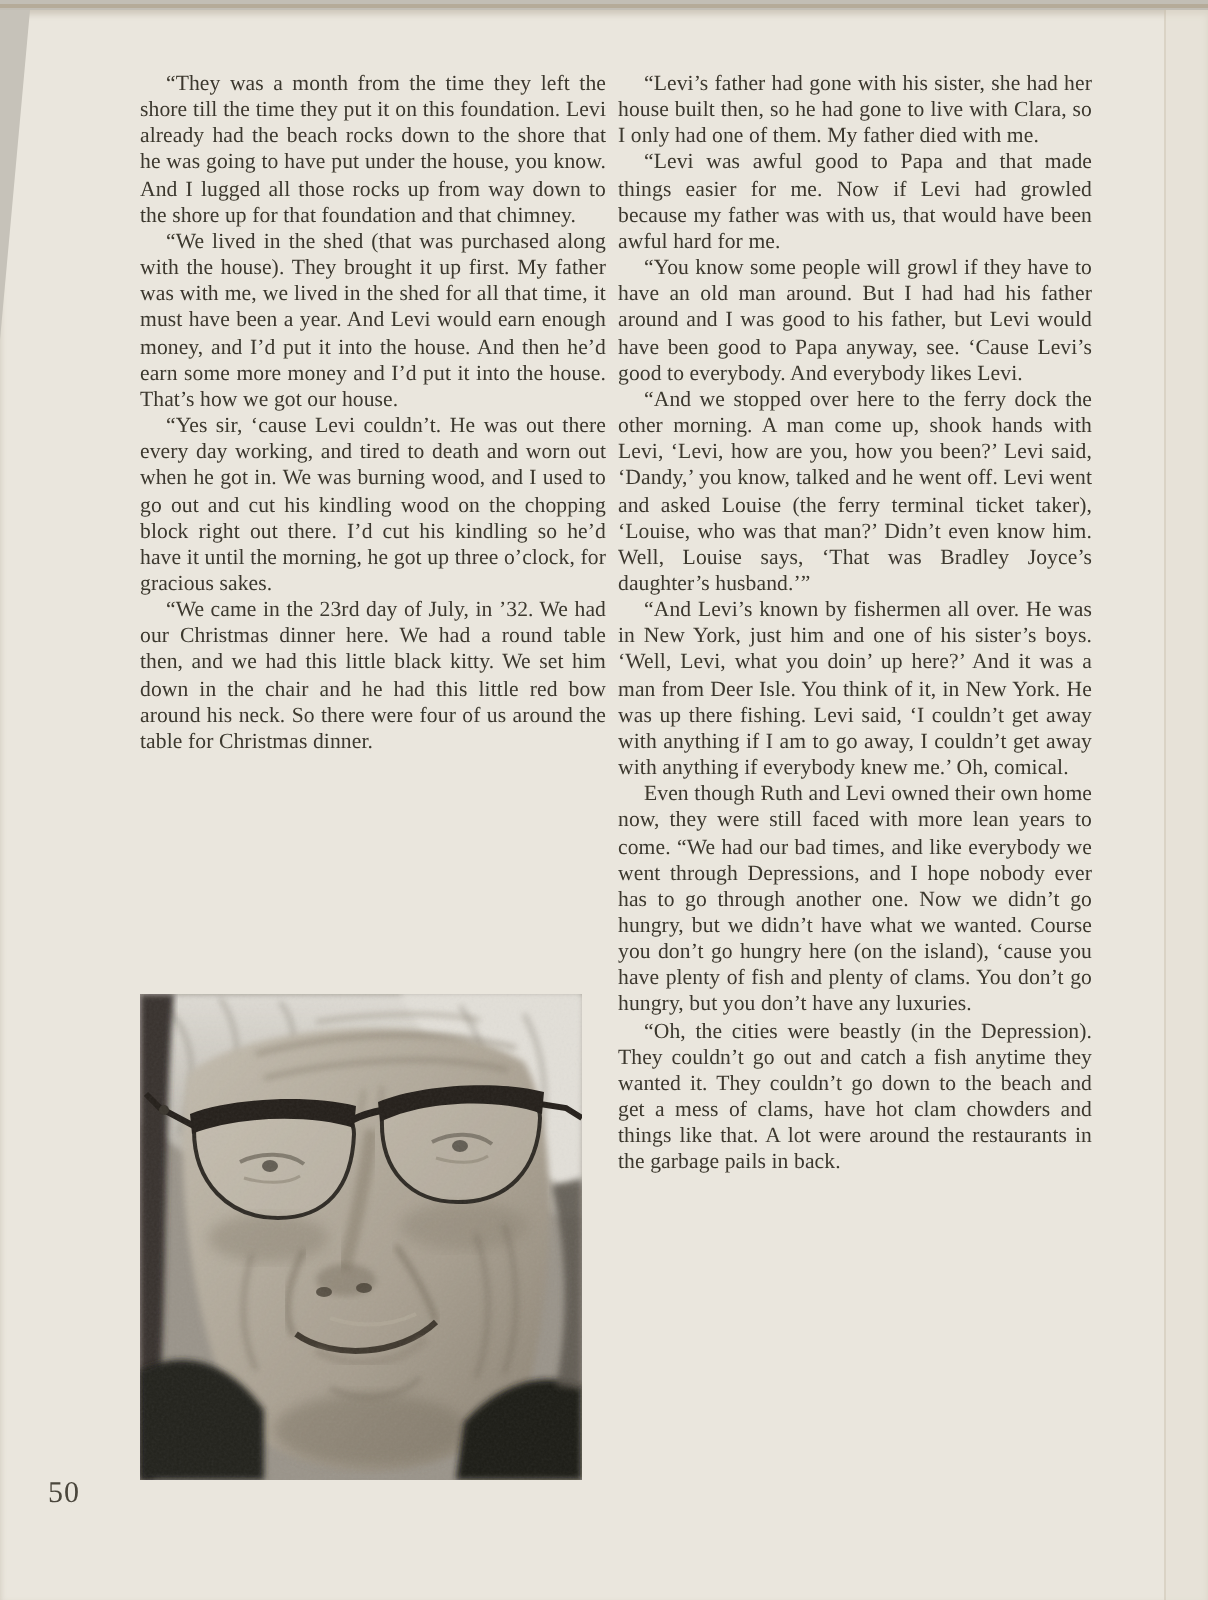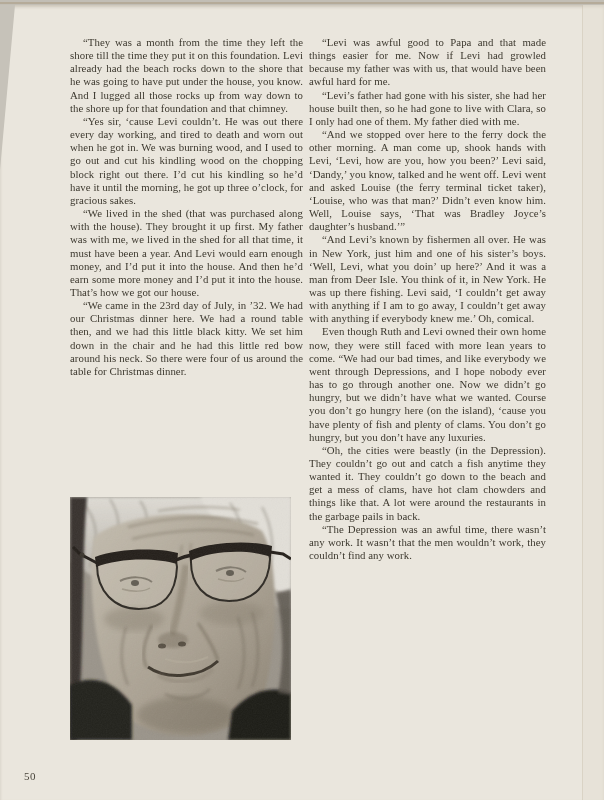"“Levi was awful good to" p.par { order: before "“Levi’s father had gone with" -> after "“Levi’s father had gone with" }
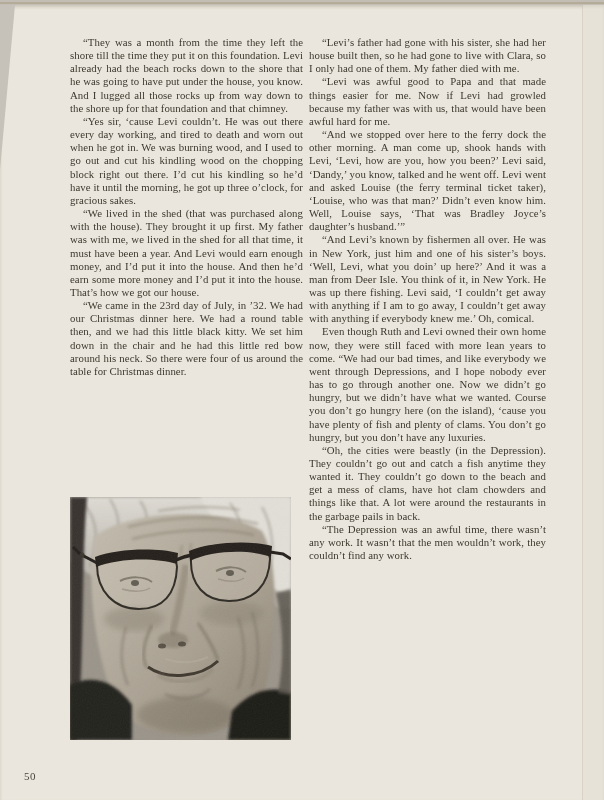"“You know some people will" p.par { html: none -> <p>“You know some people will growl if they have to have an old man around. But I had had his father around and I was good to his father, but Levi would have been good to Papa anyway, see. ‘Cause Levi’s good to everybody. And everybody likes Levi.</p> }
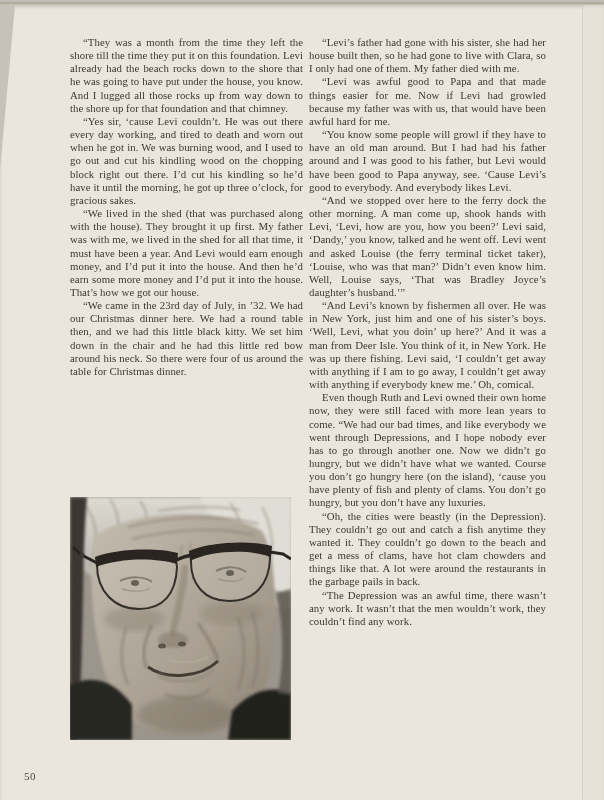"“Yes sir, ‘cause Levi couldn’t." p.par { order: before "“We lived in the shed" -> after "“We lived in the shed" }
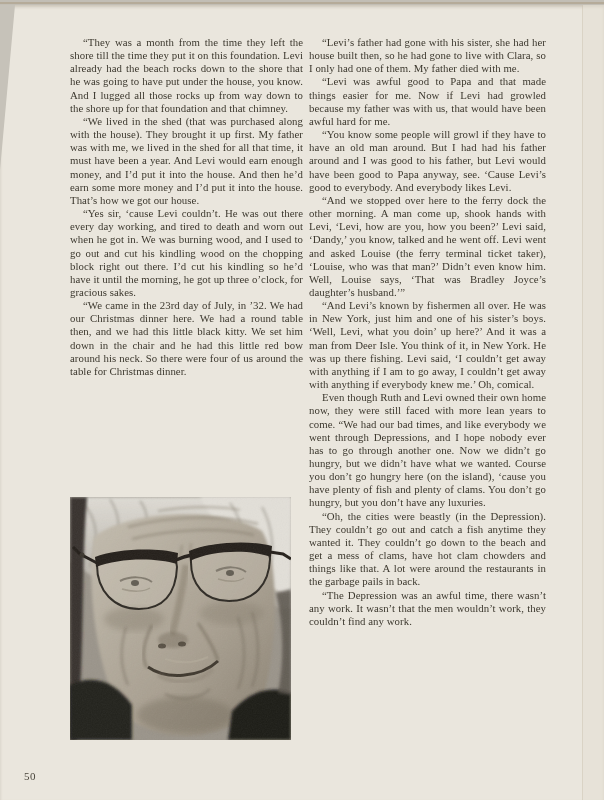"“The Depression was an awful" p.par { html: <p>“The Depression was an awful time, there wasn’t any work. It wasn’t that the men wouldn’t work, they couldn’t find any work.</p> -> none }
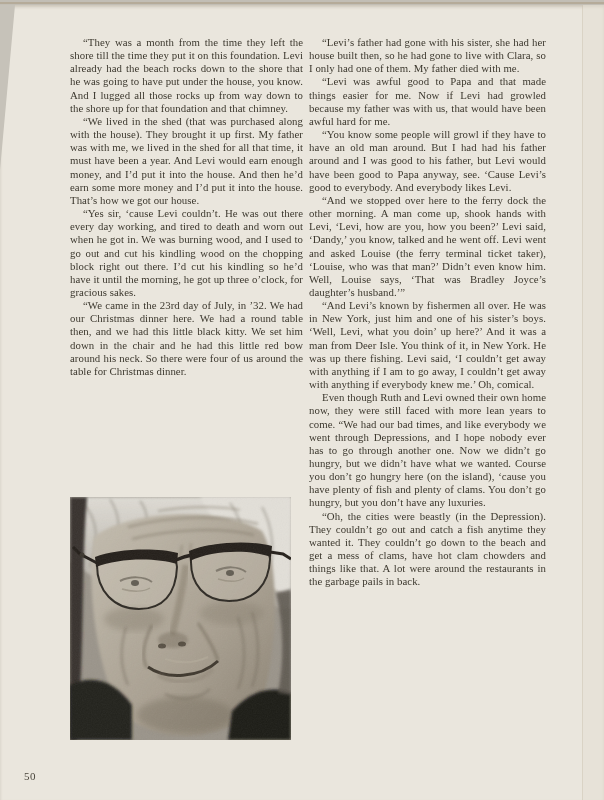"50" .page-number { font-size: 11px -> 15px; top: 765px -> 734px }
